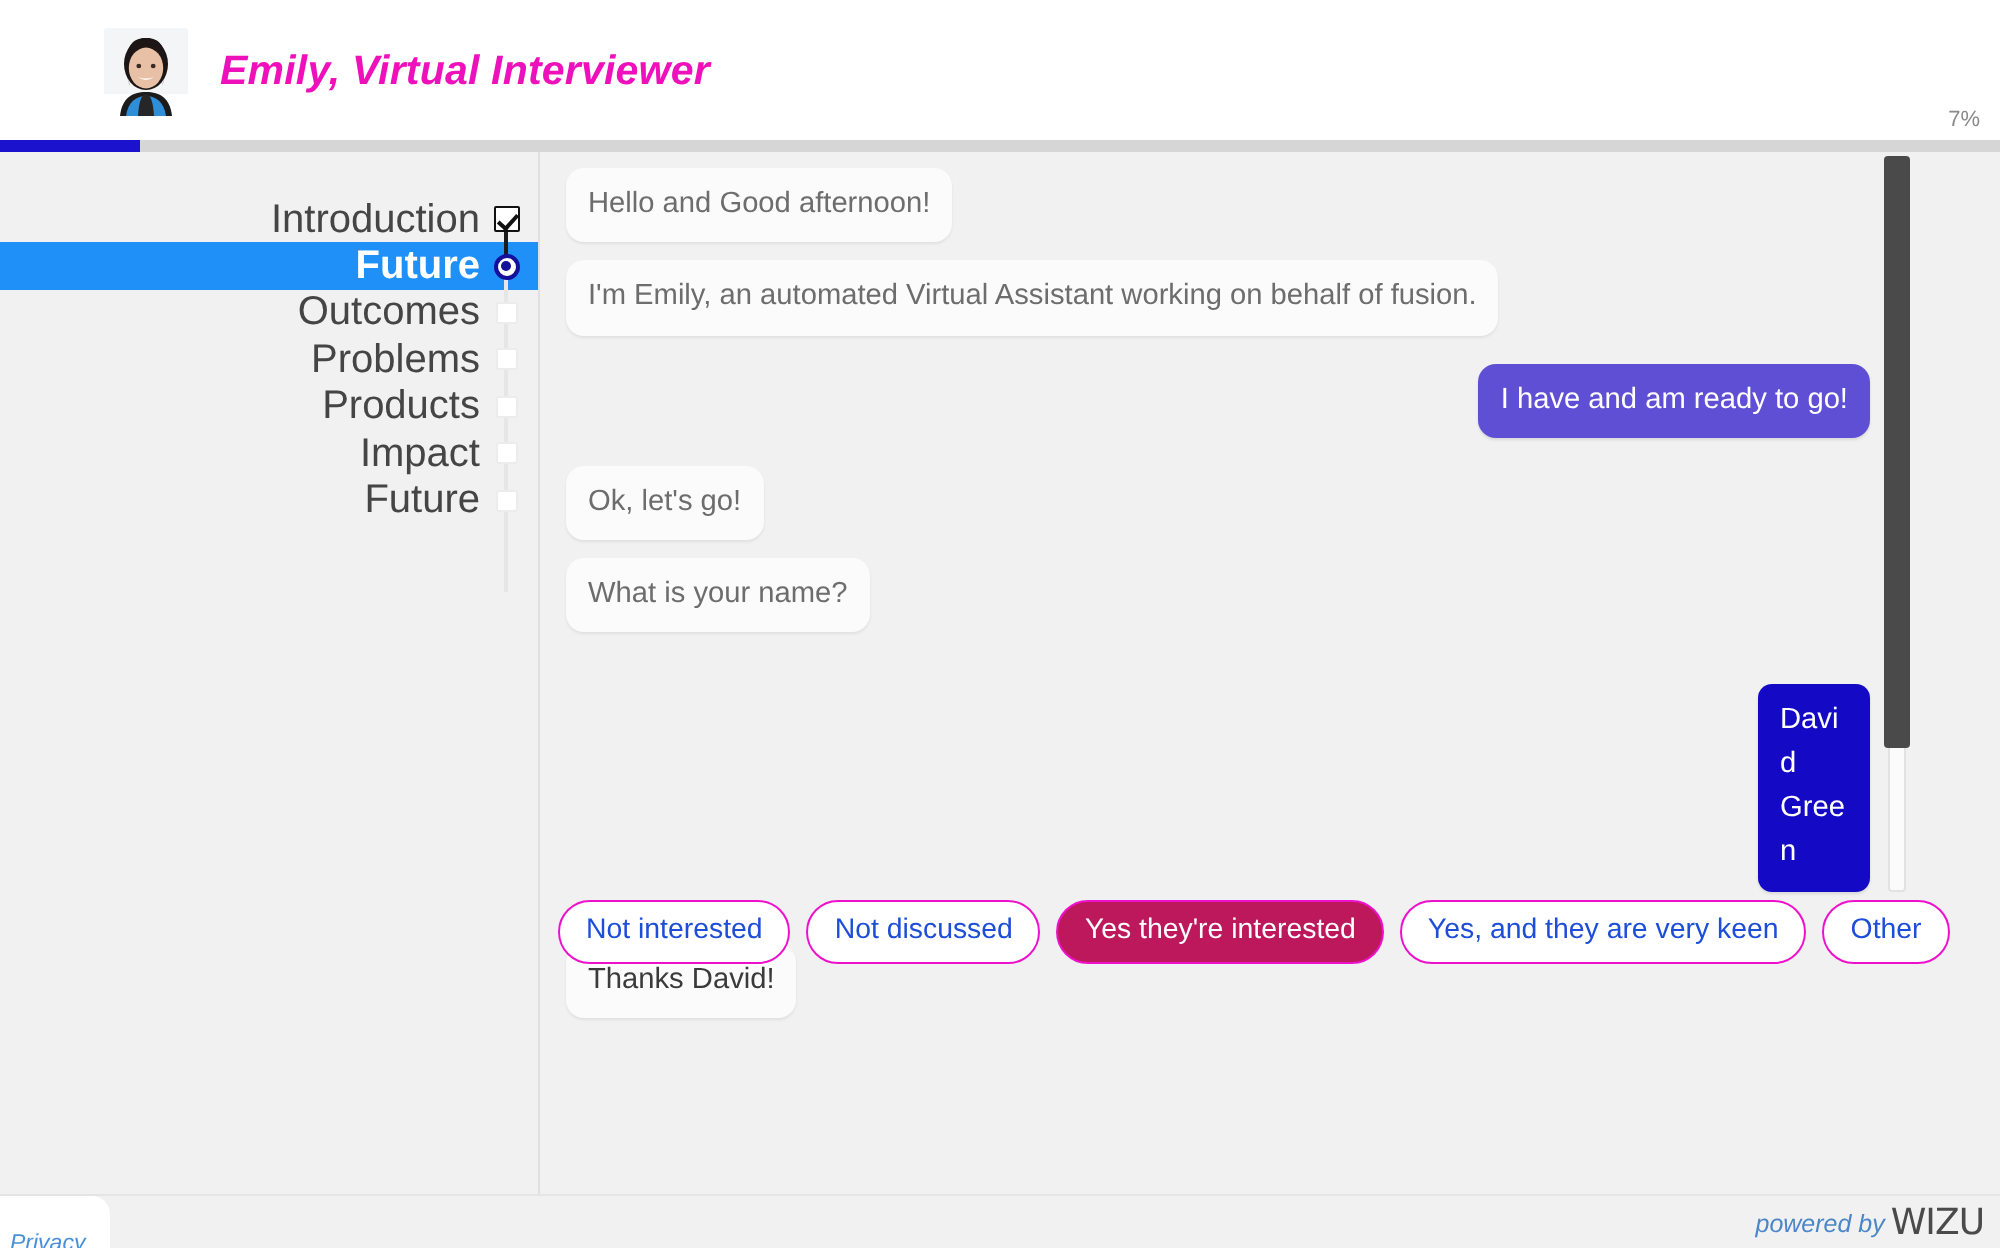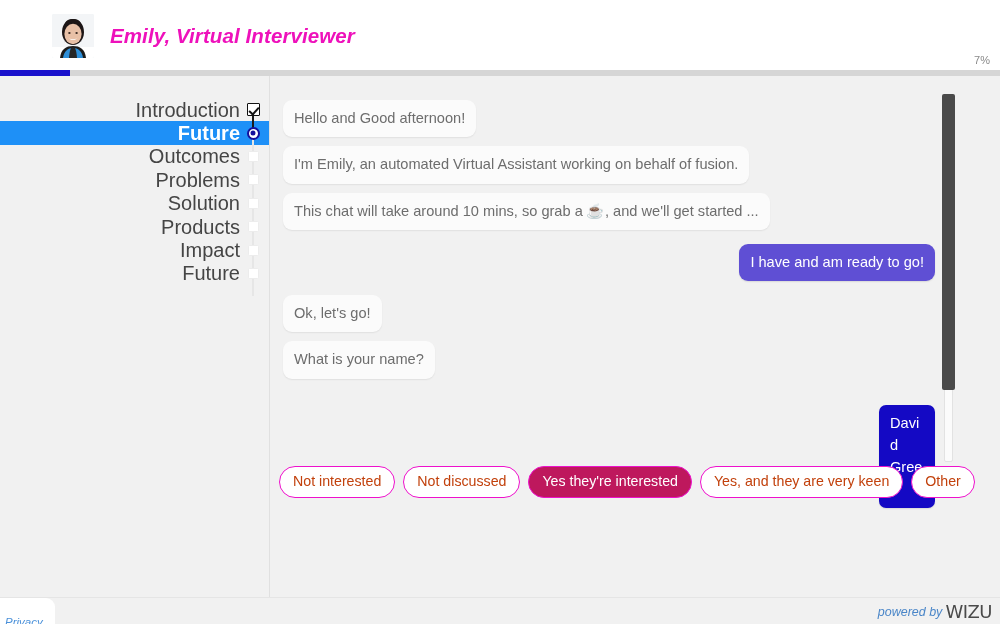"Hello and Good afternoon!" .chat { top: 16px -> 0 }
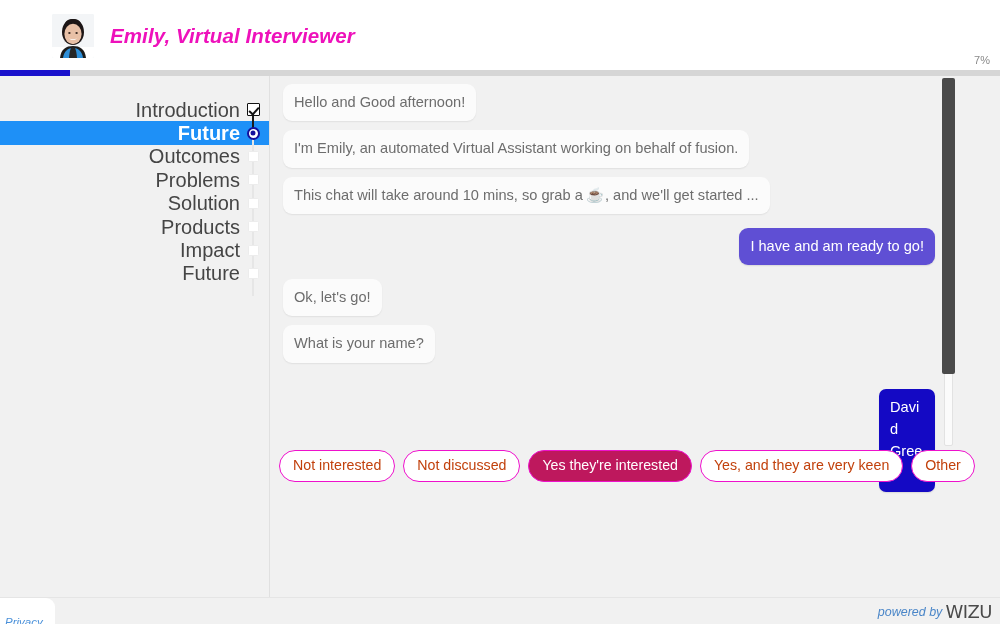"Solution" div.step { html: <div> <span>Solution</span> <span> <span></span> </span> </div> -> none }
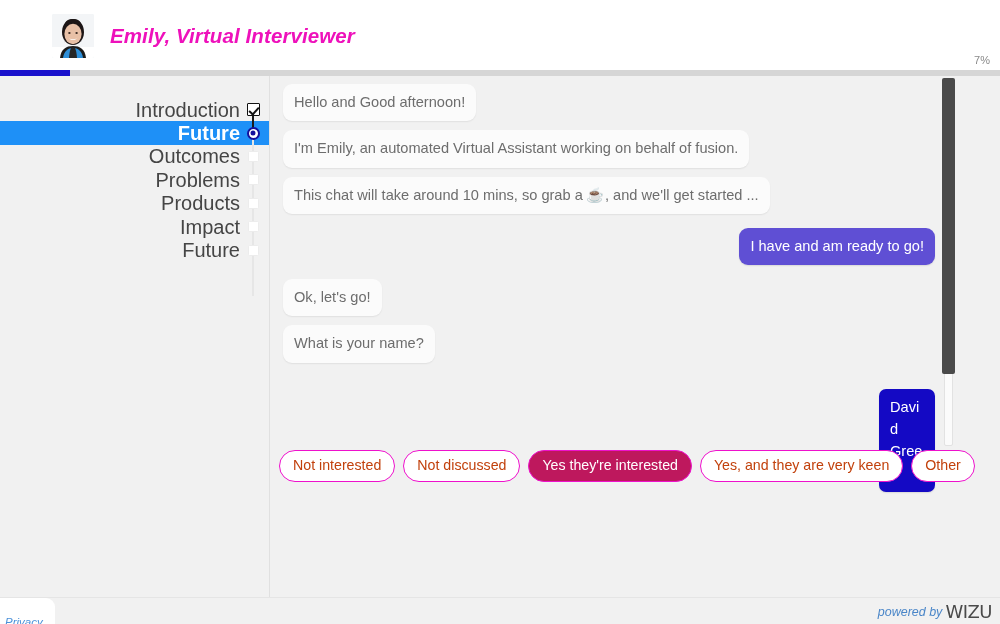"This chat will take around" div.msg-row { html: <div> <div>This chat will take around 10 mins, so grab a ☕, and we'll get started ...</div> </div> -> none }
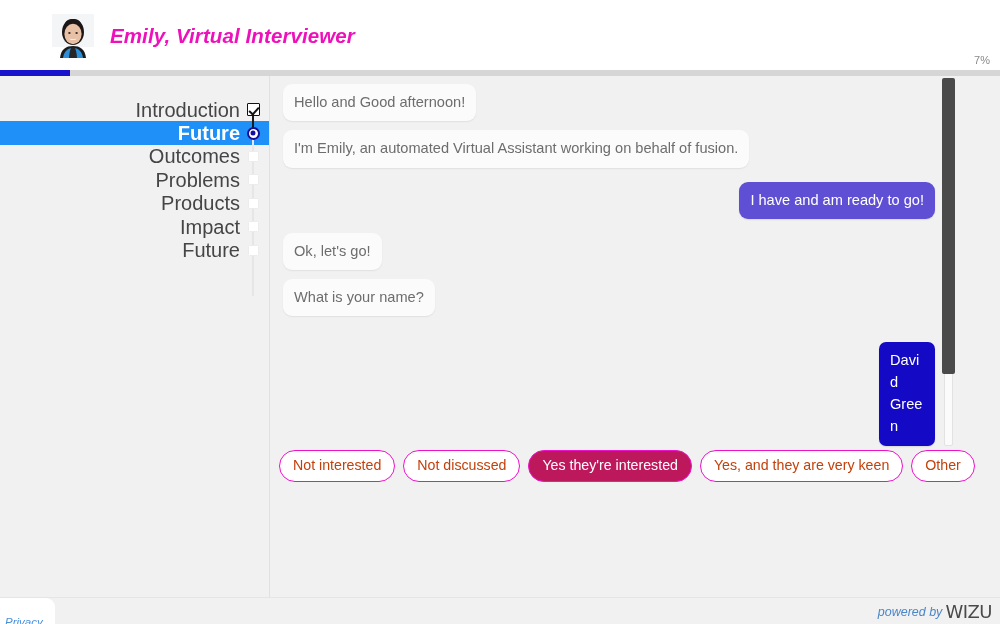"Not interested" .chip { color: #c2410c -> #1d4ed8 }
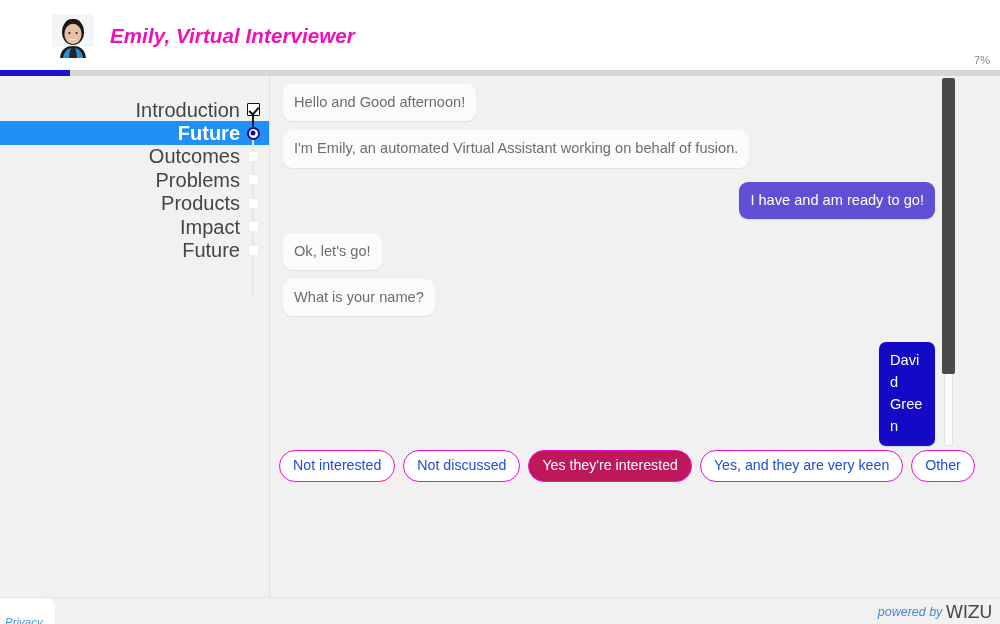"Thanks David!" div.msg-row { html: none -> <div> <div>Thanks David!</div> </div> }
